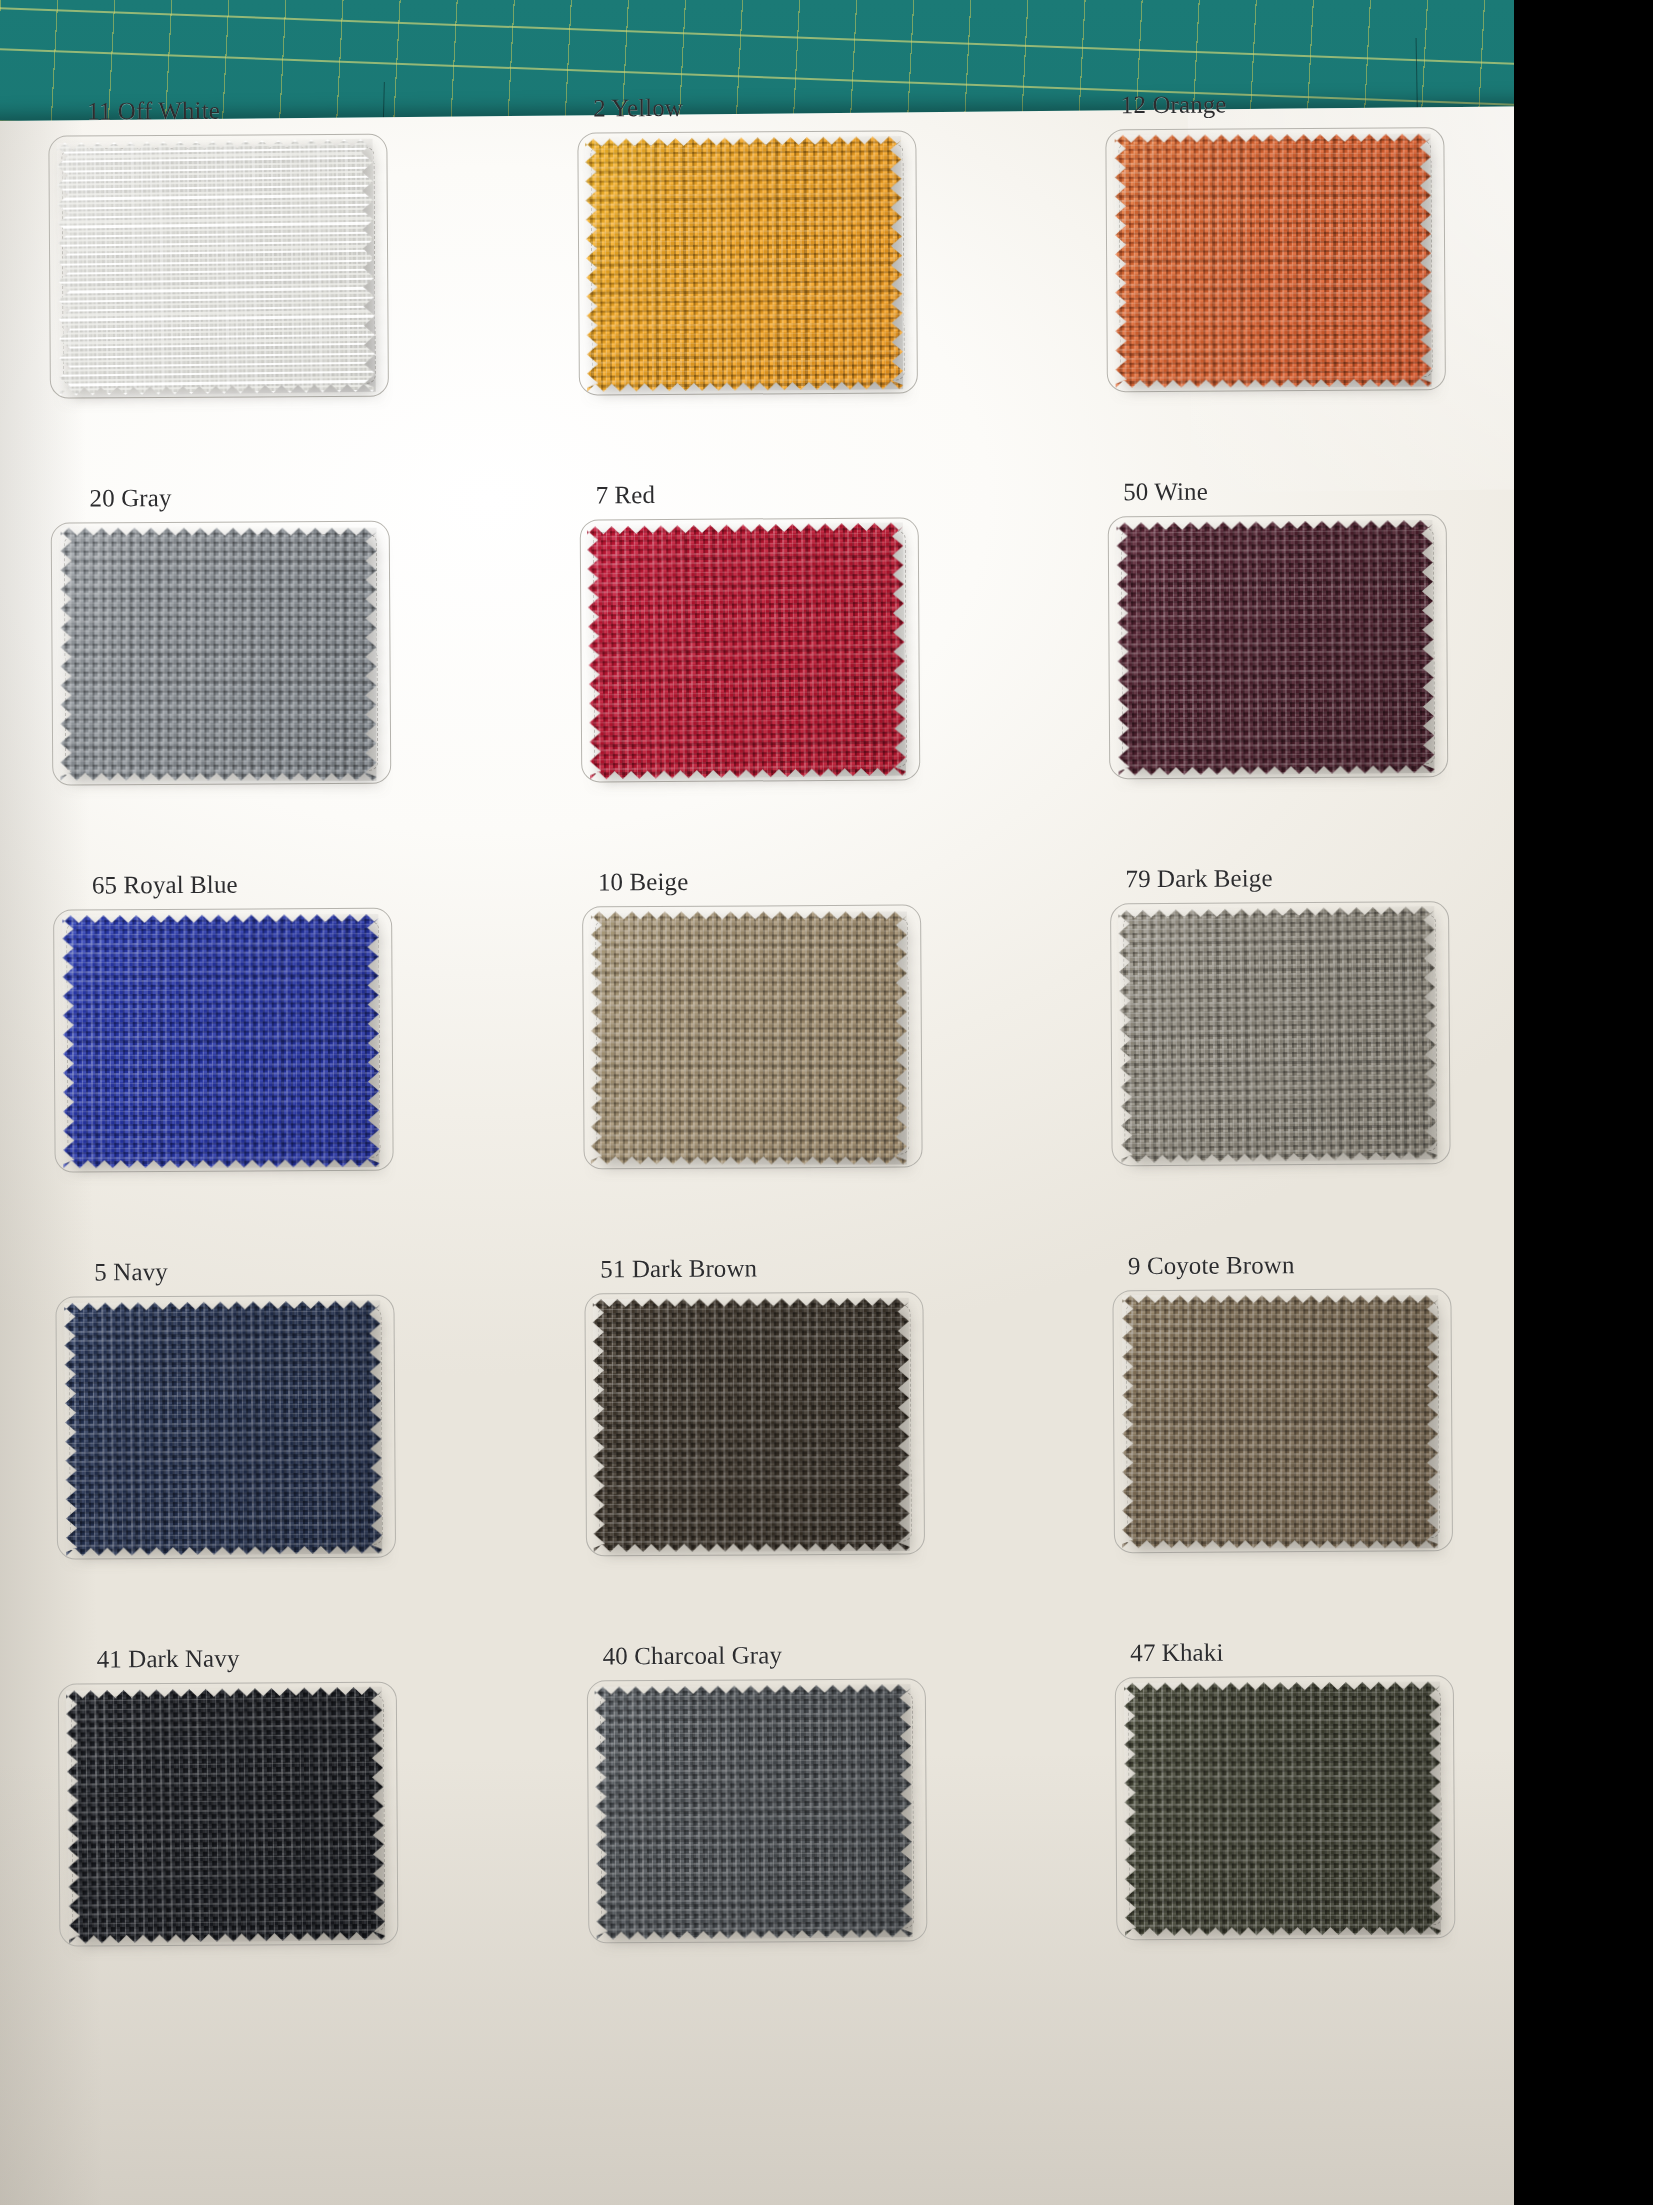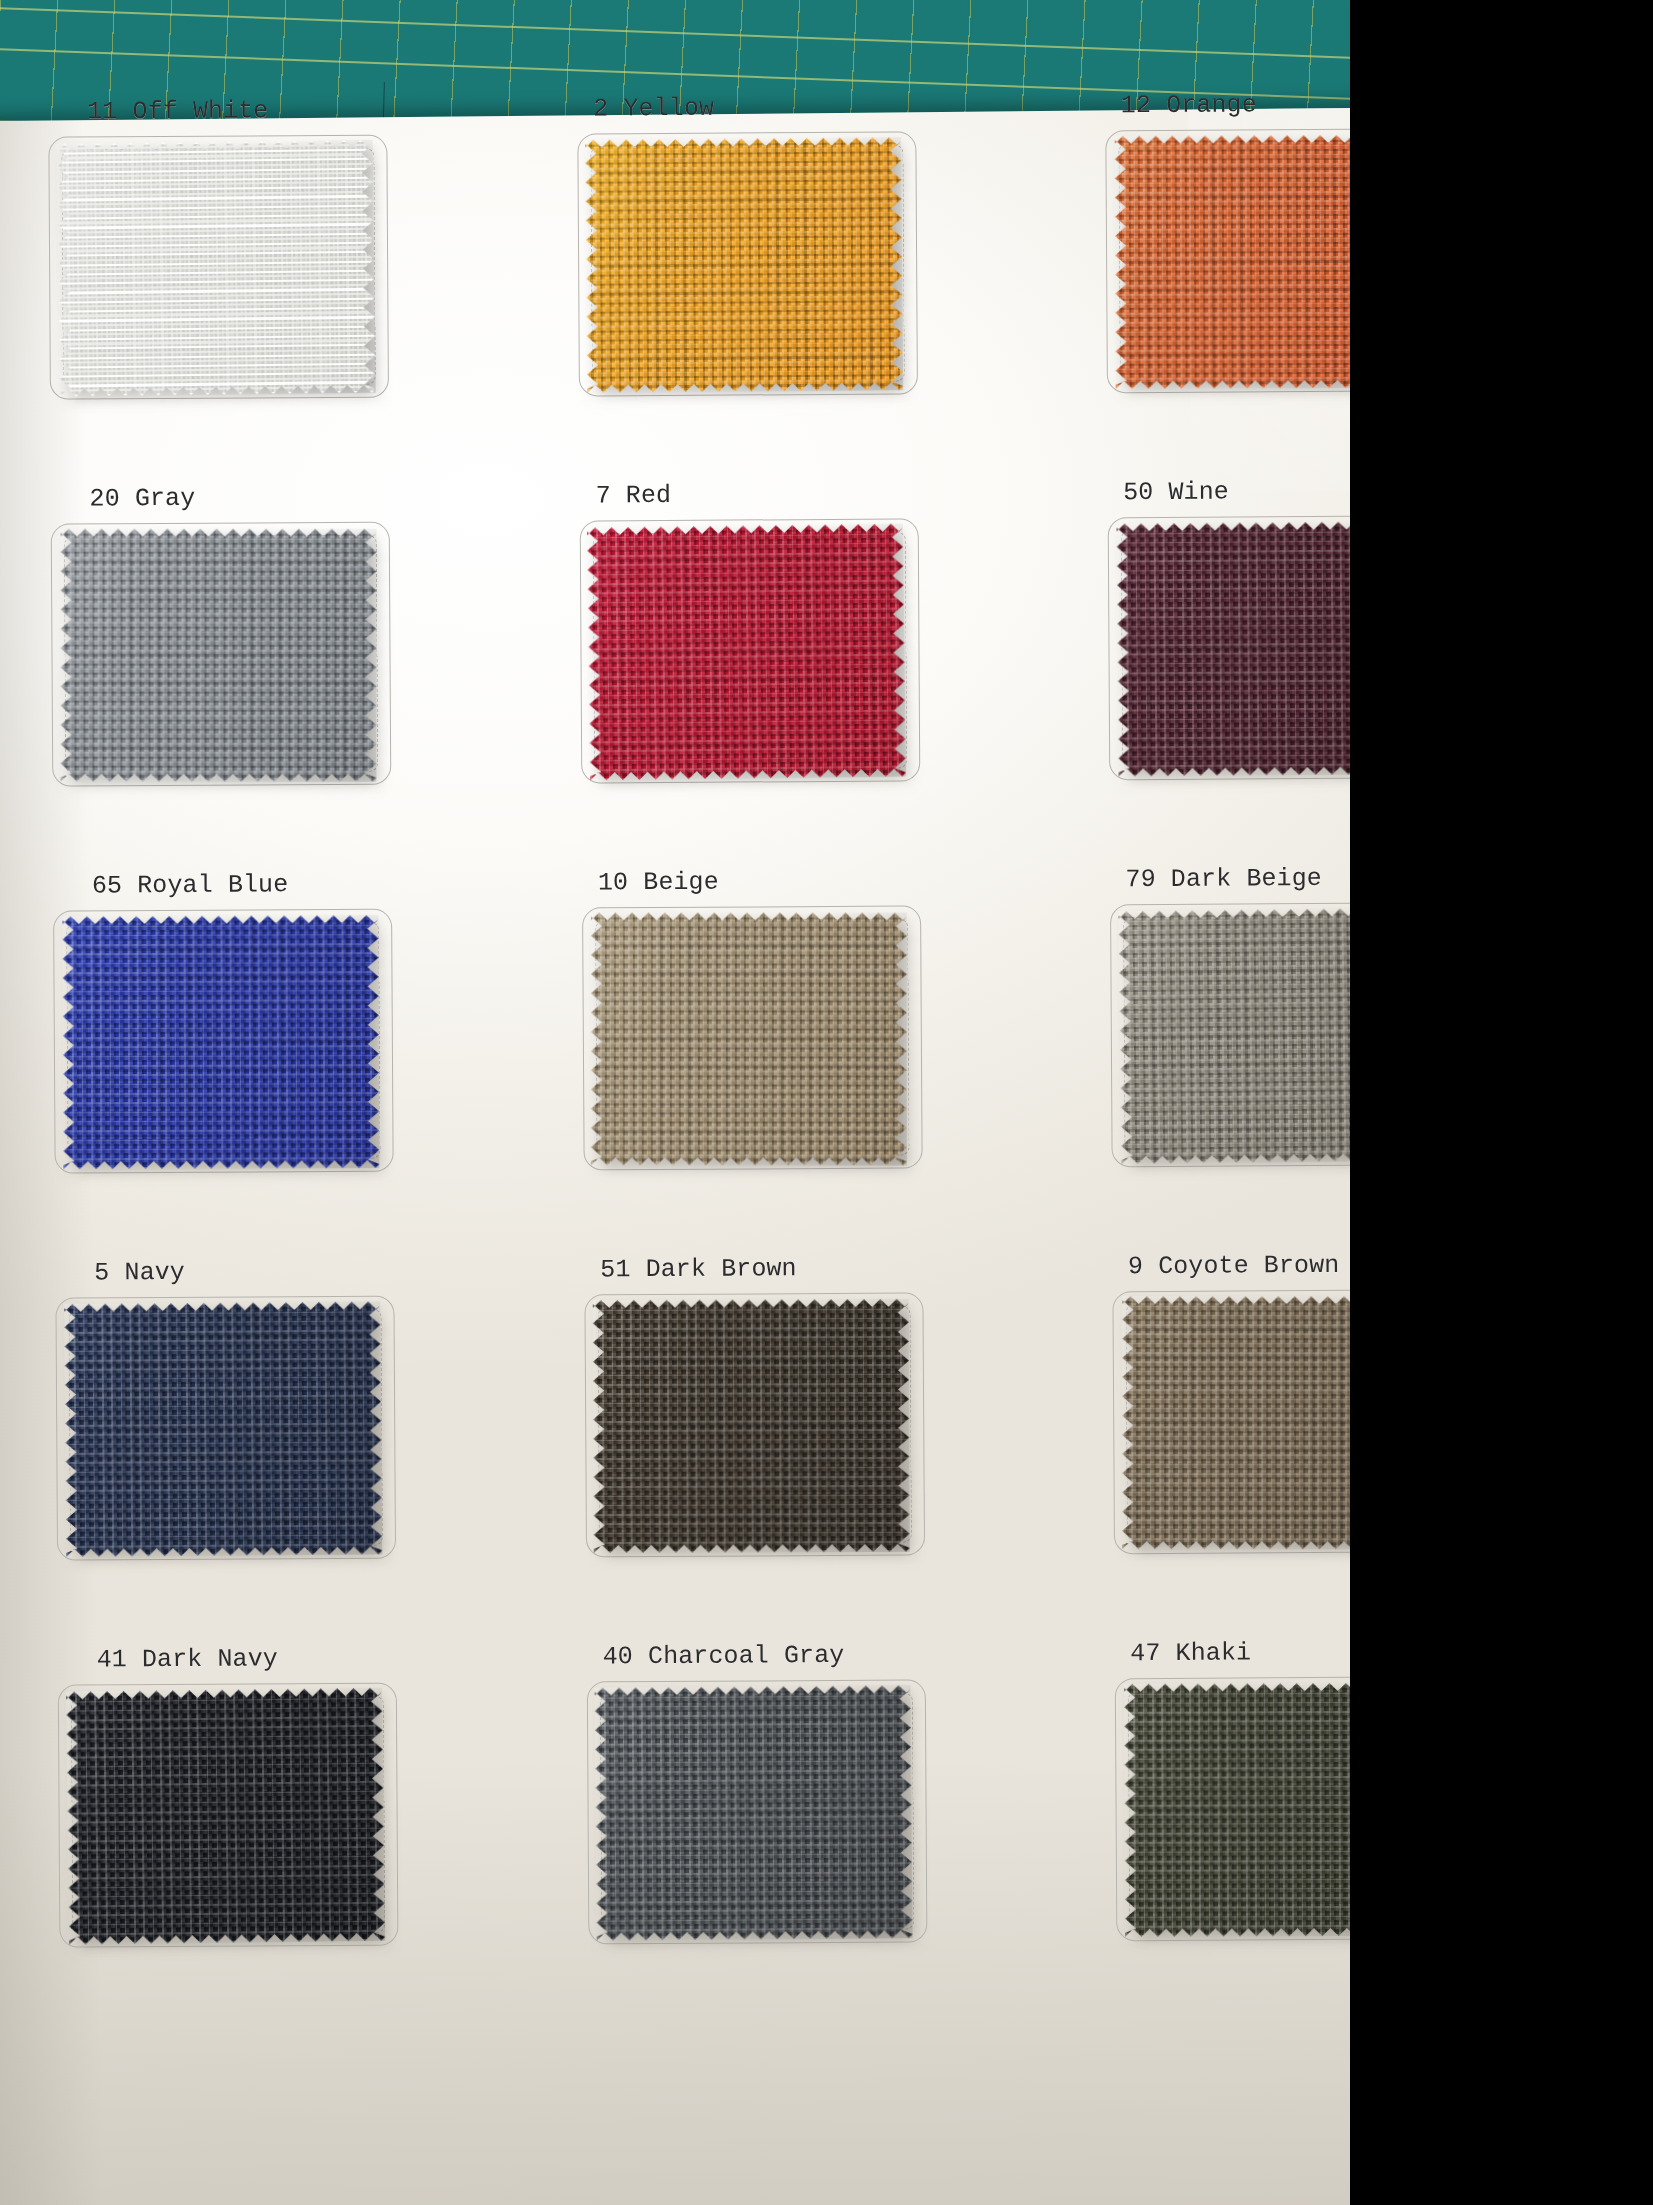"11 Off White" #scene { font-family: Liberation Mono, monospace -> Liberation Serif, serif; width: 1350px -> 1514px }
